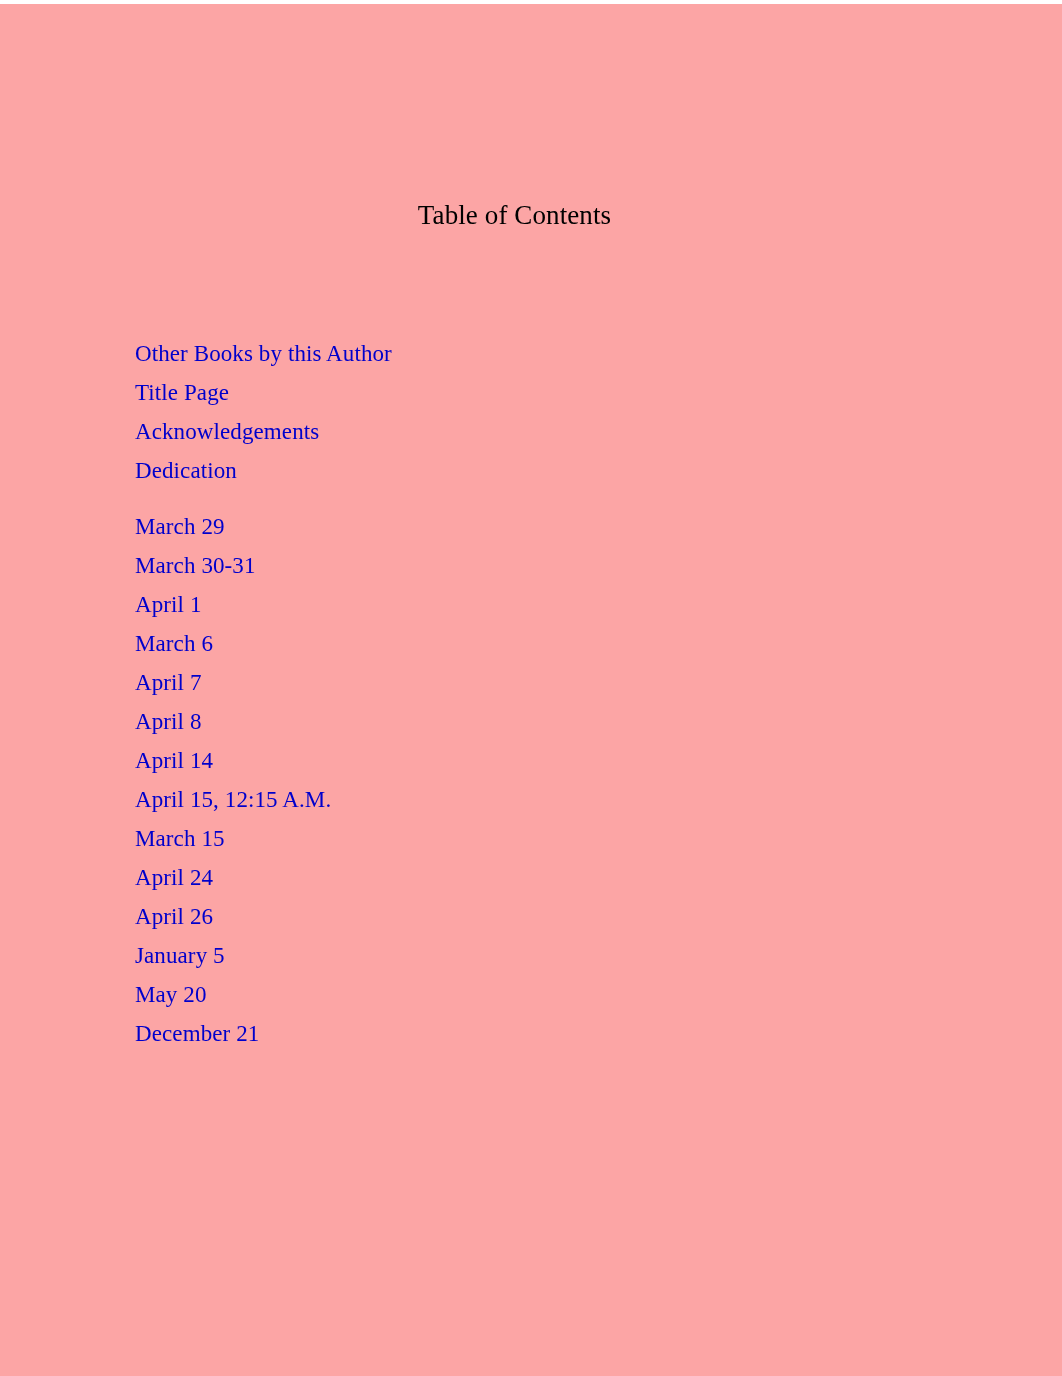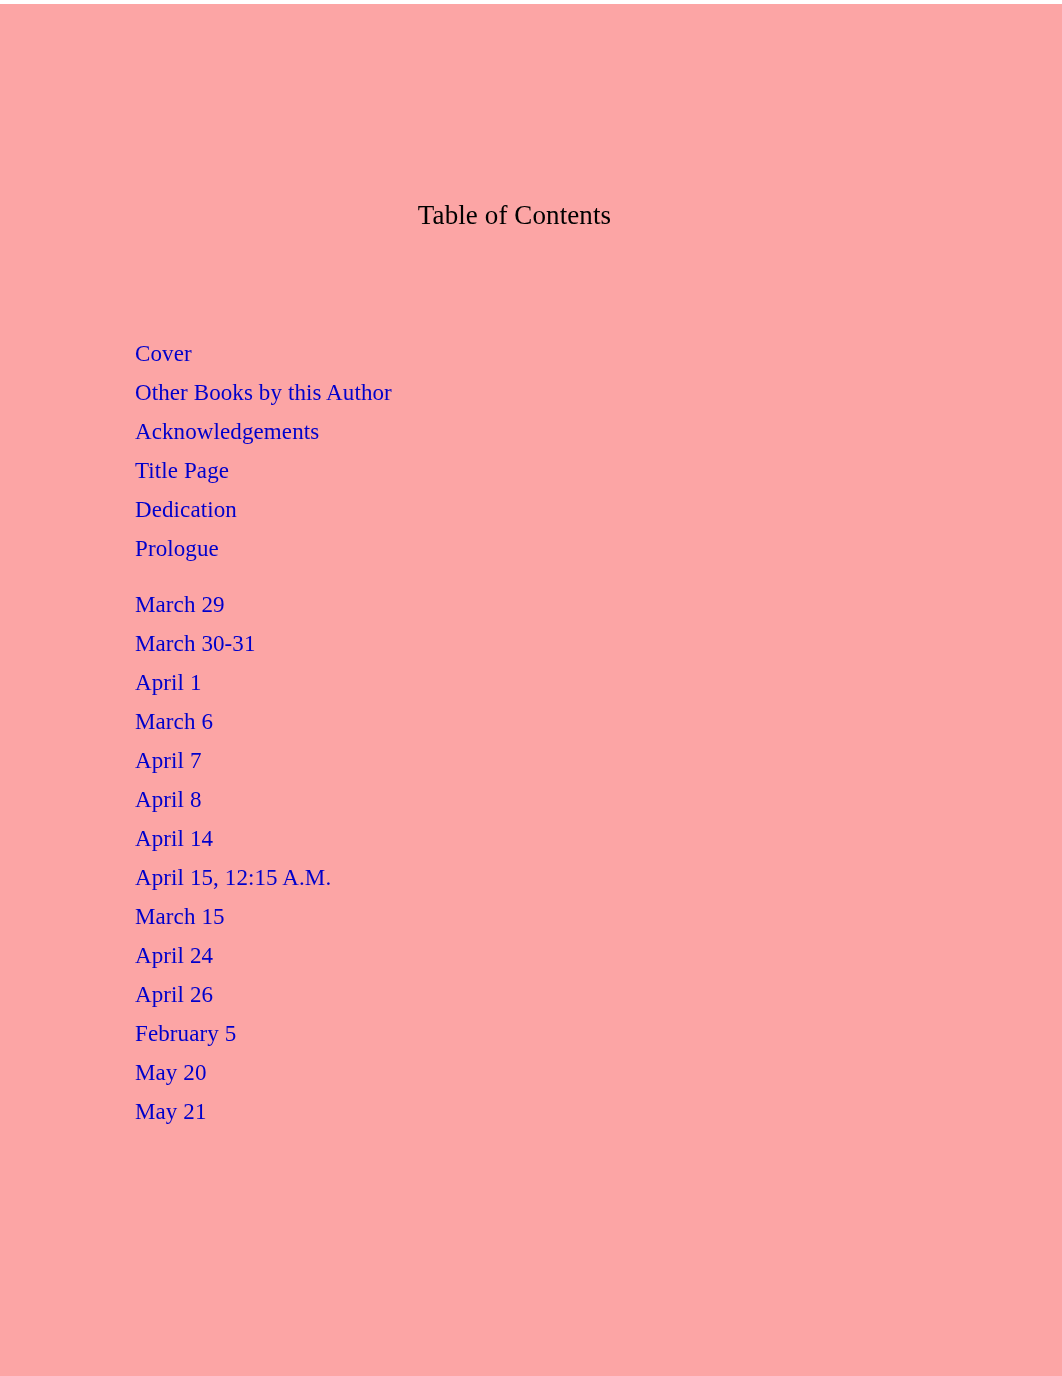"Cover" div.toc-entry { html: <div><a>Cover</a></div> -> none }
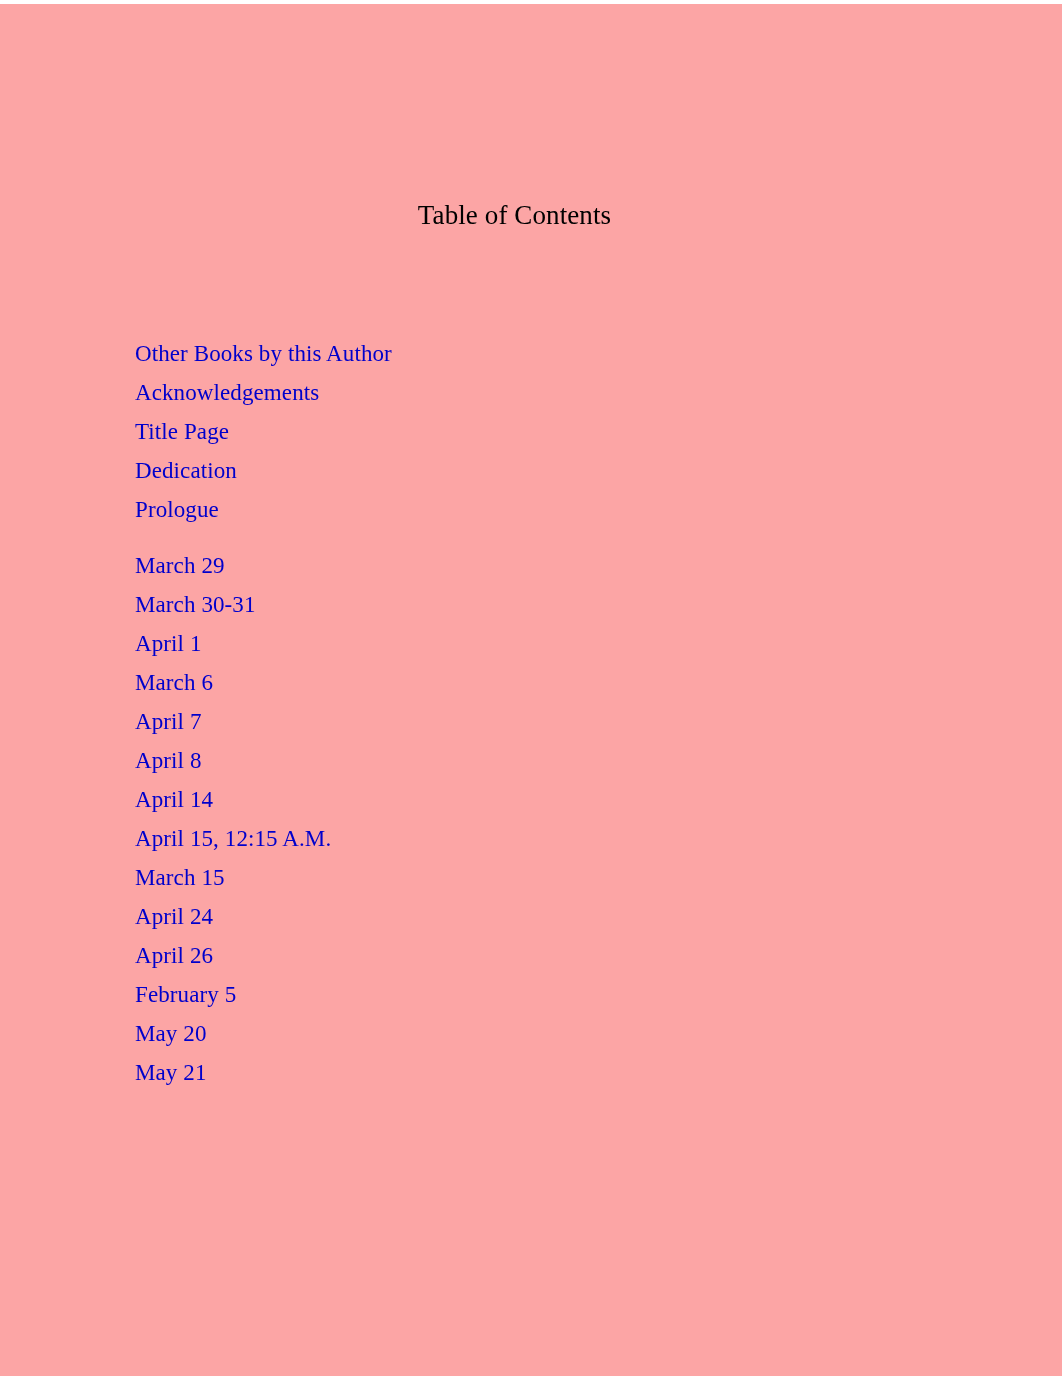"Acknowledgements" div.toc-entry { order: before "Title Page" -> after "Title Page" }
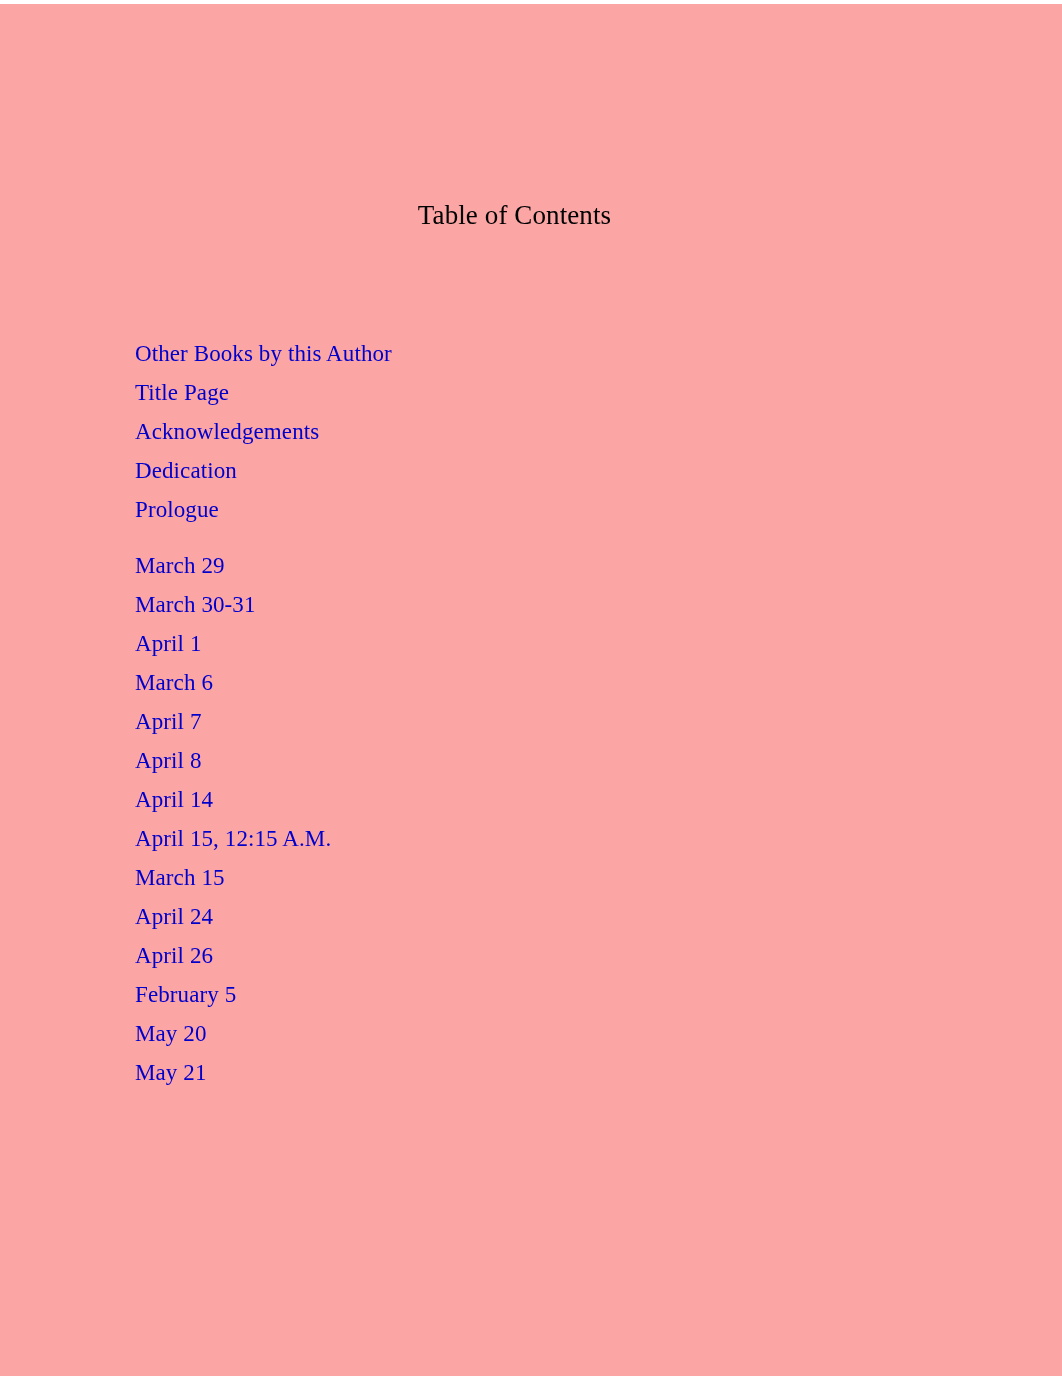"Prologue" div.toc-entry { html: <div><a>Prologue</a></div> -> none }
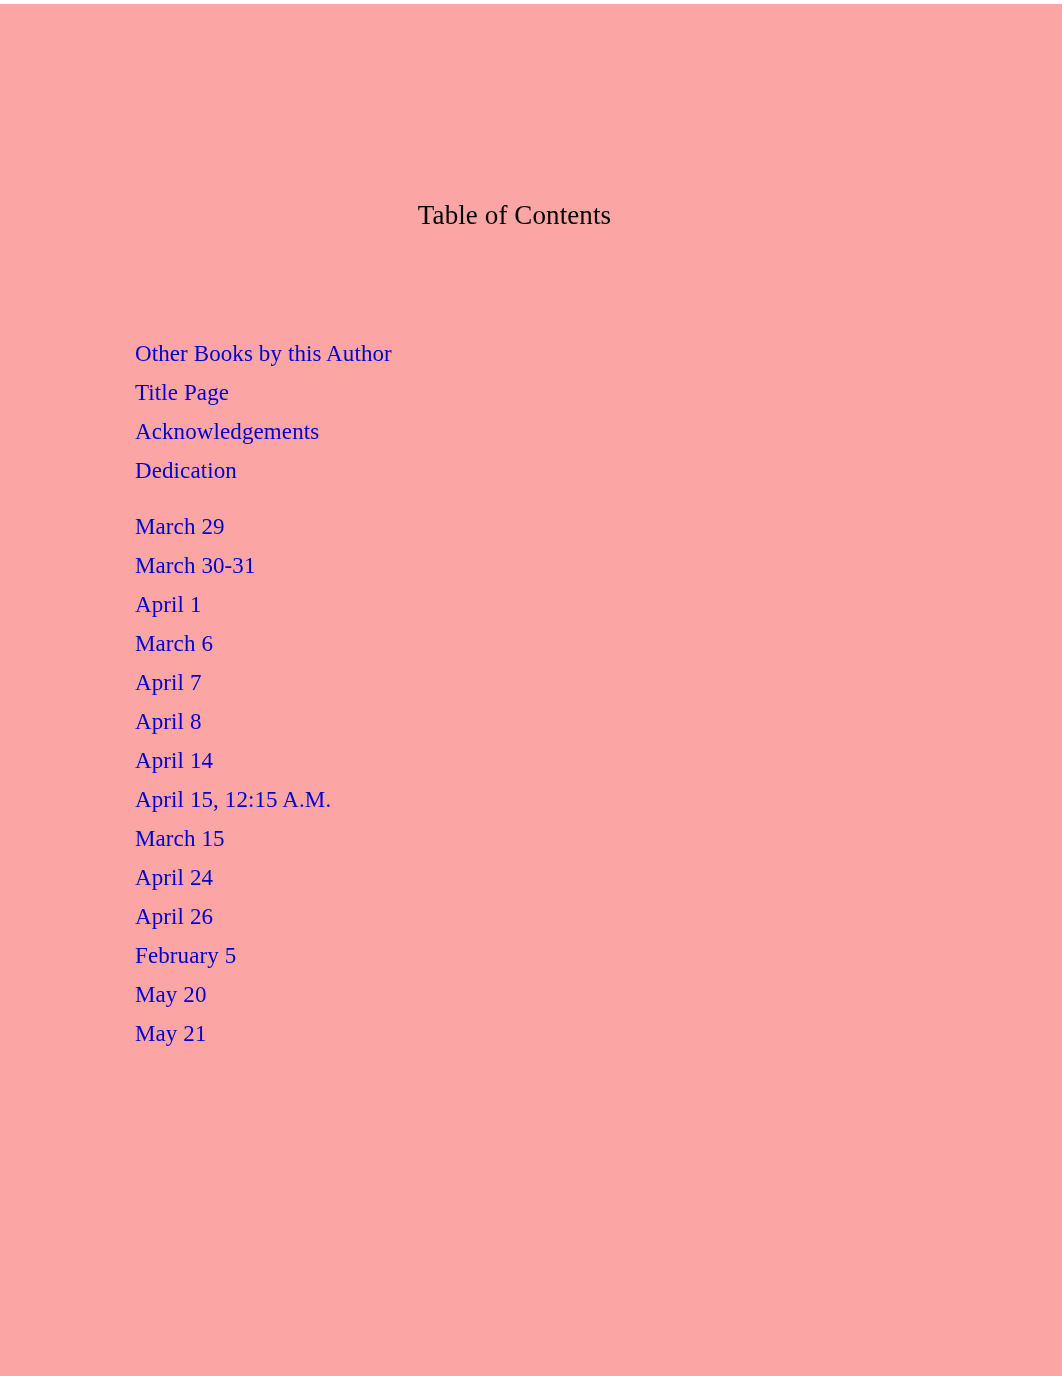"February 5" a.toc-link { text: February -> January }
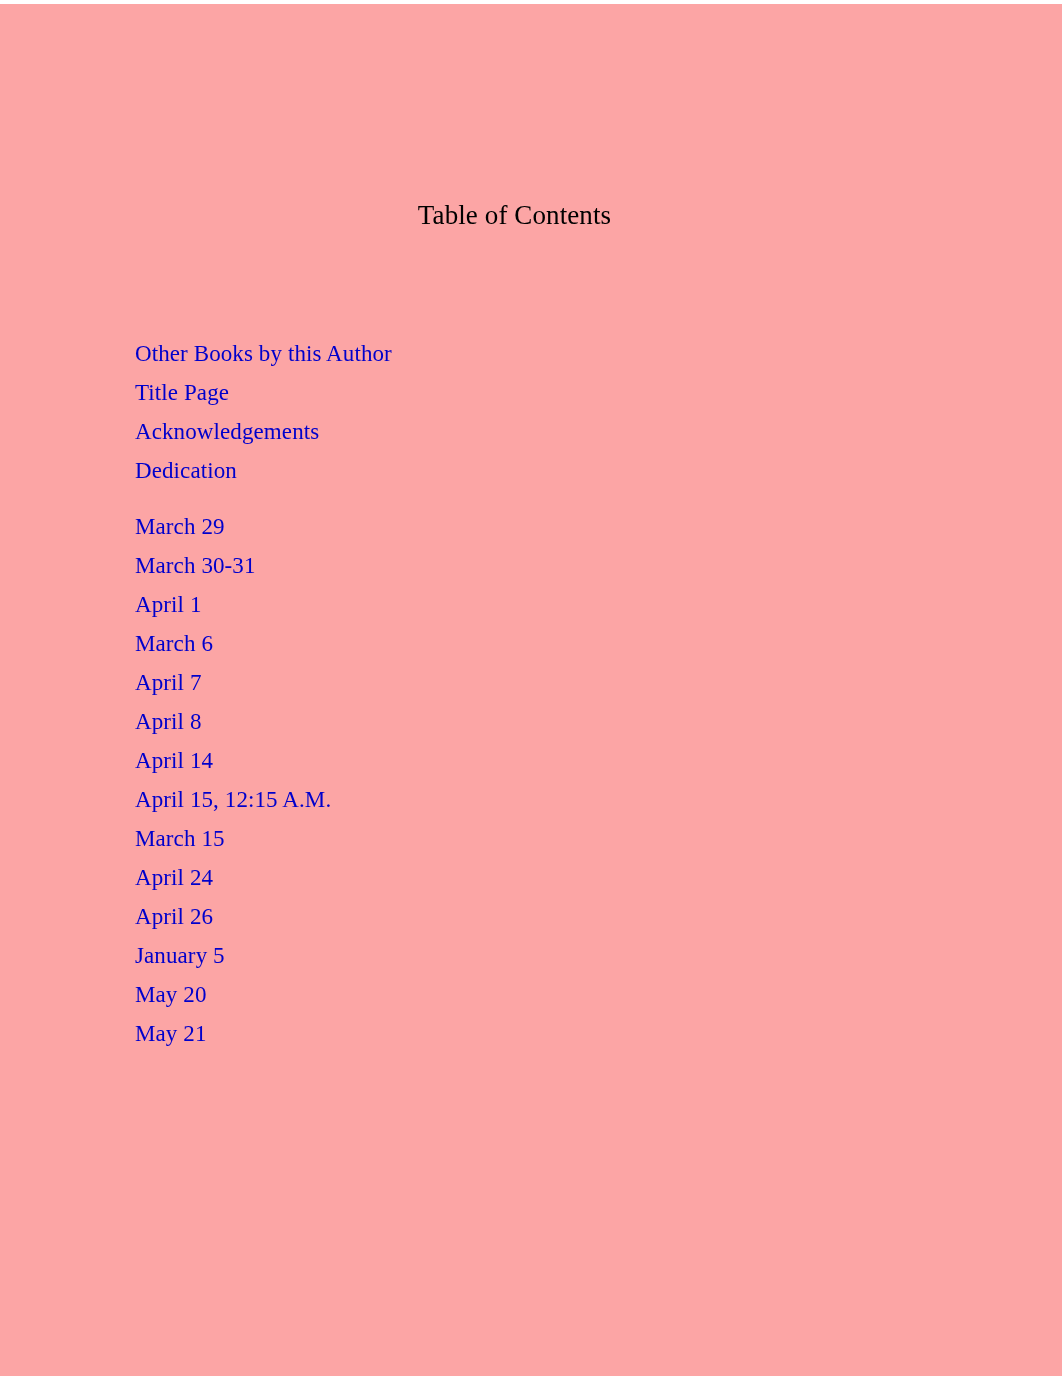"May 21" a.toc-link { text: May -> December }
